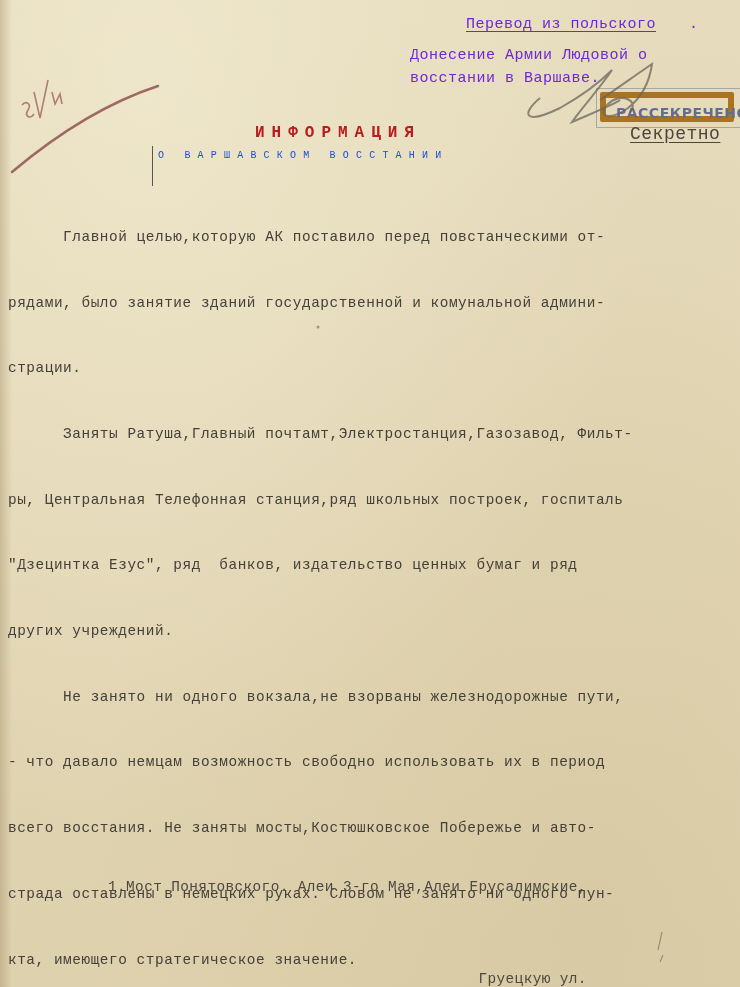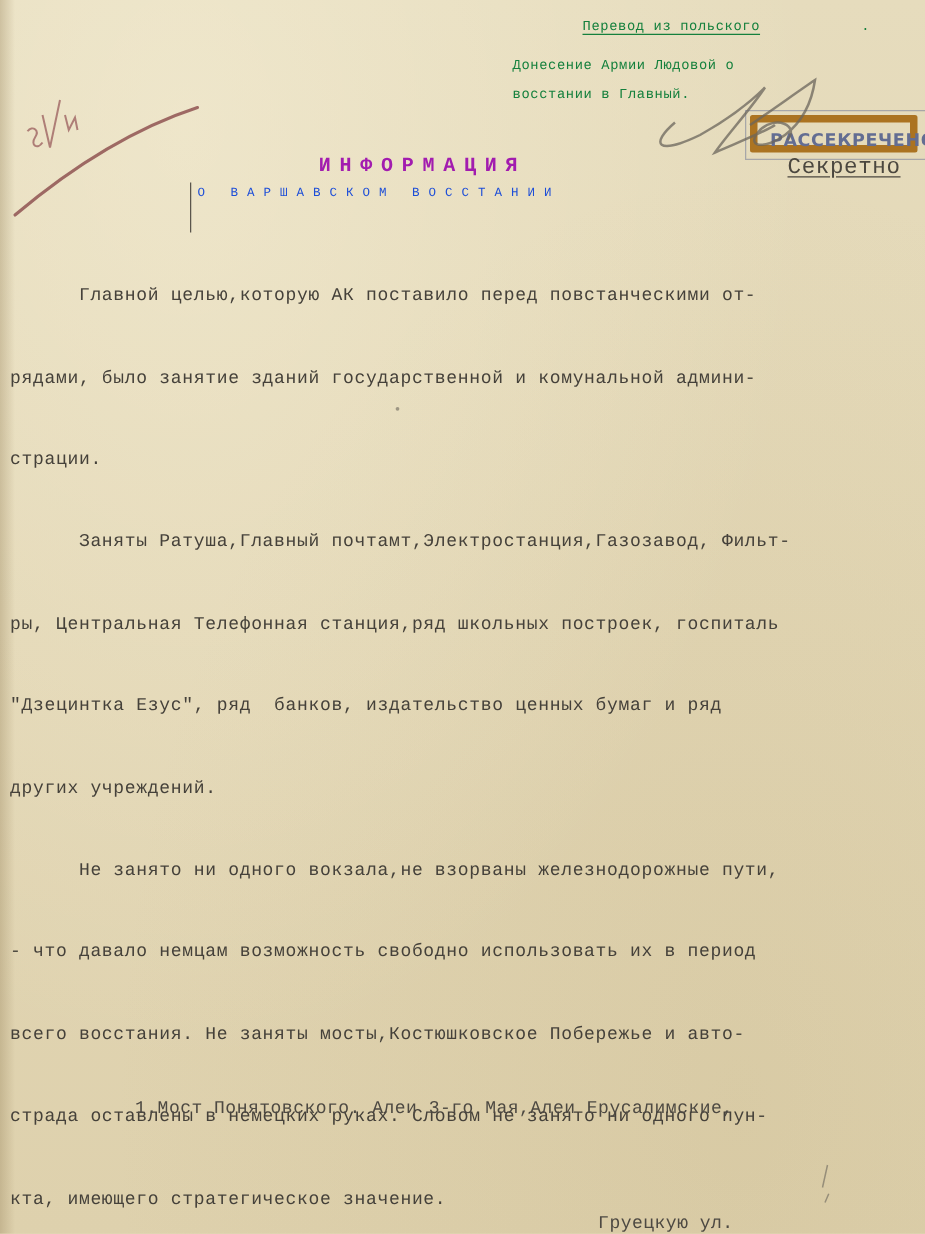"Перевод из польского" .hdr-line { color: #15803d -> #6d28d9; font-size: 11px -> 15px }
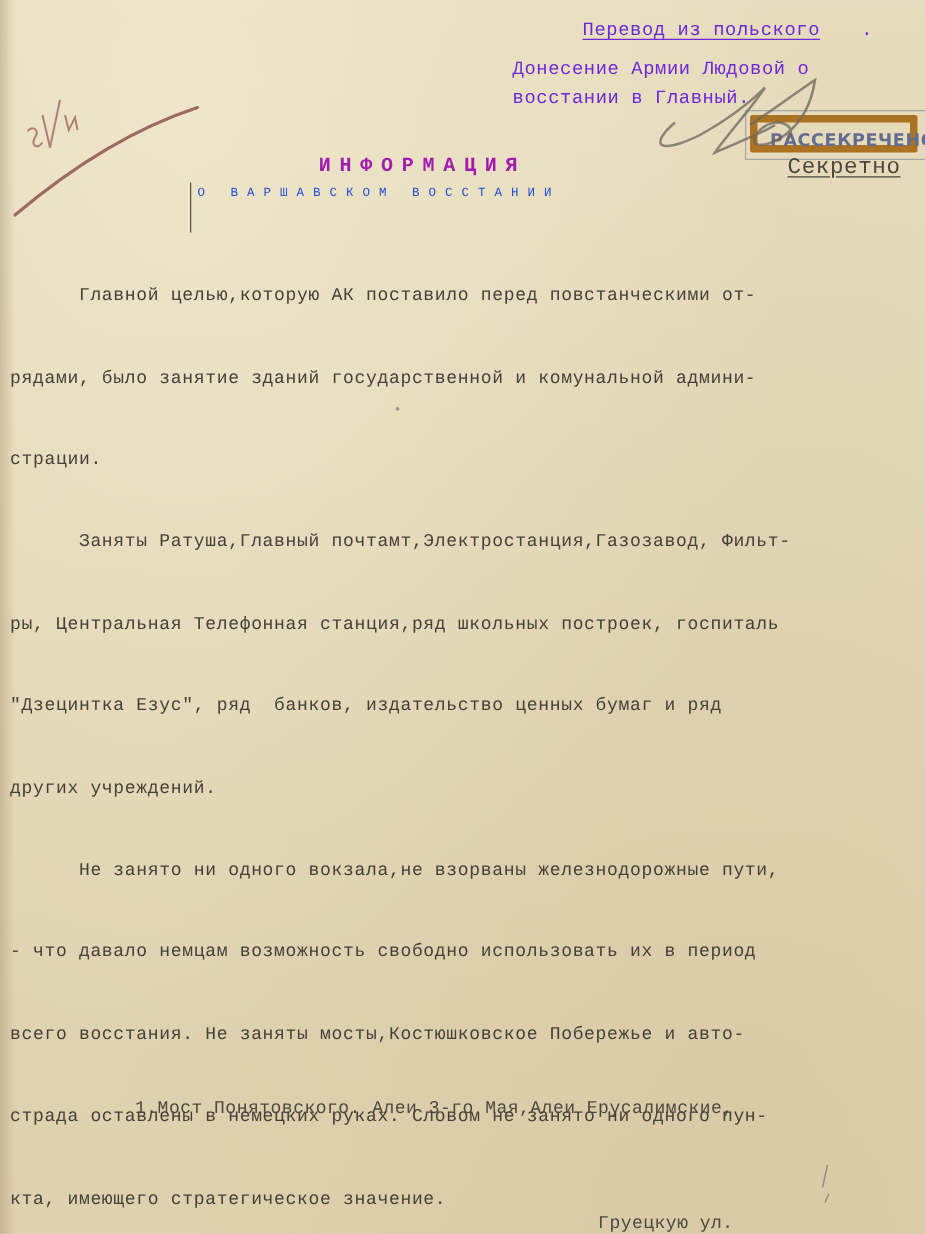"восстании в Главный." div.hdr-line { text: Главный -> Варшаве }
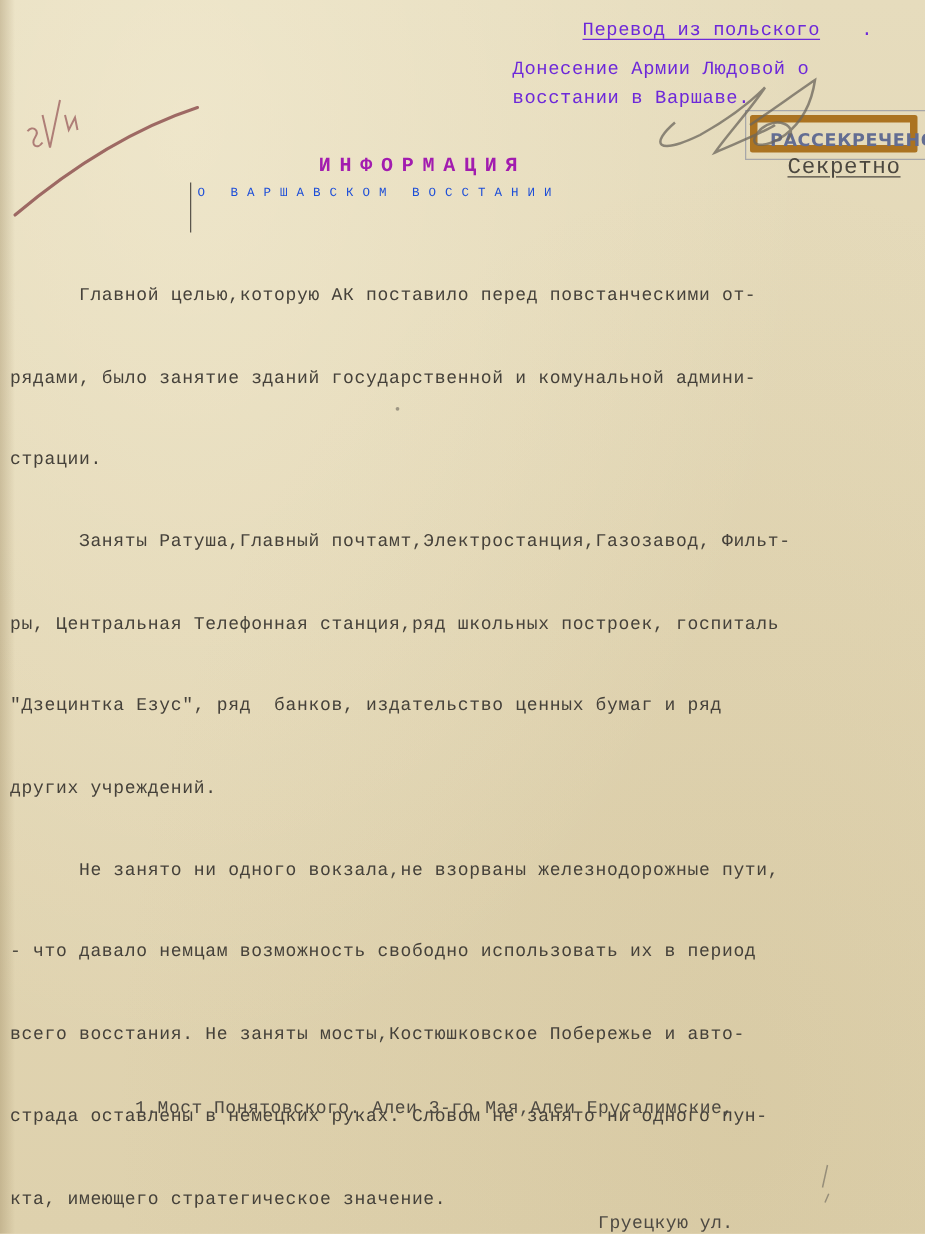"ИНФОРМАЦИЯ" .title { color: #a21caf -> #b91c1c }
